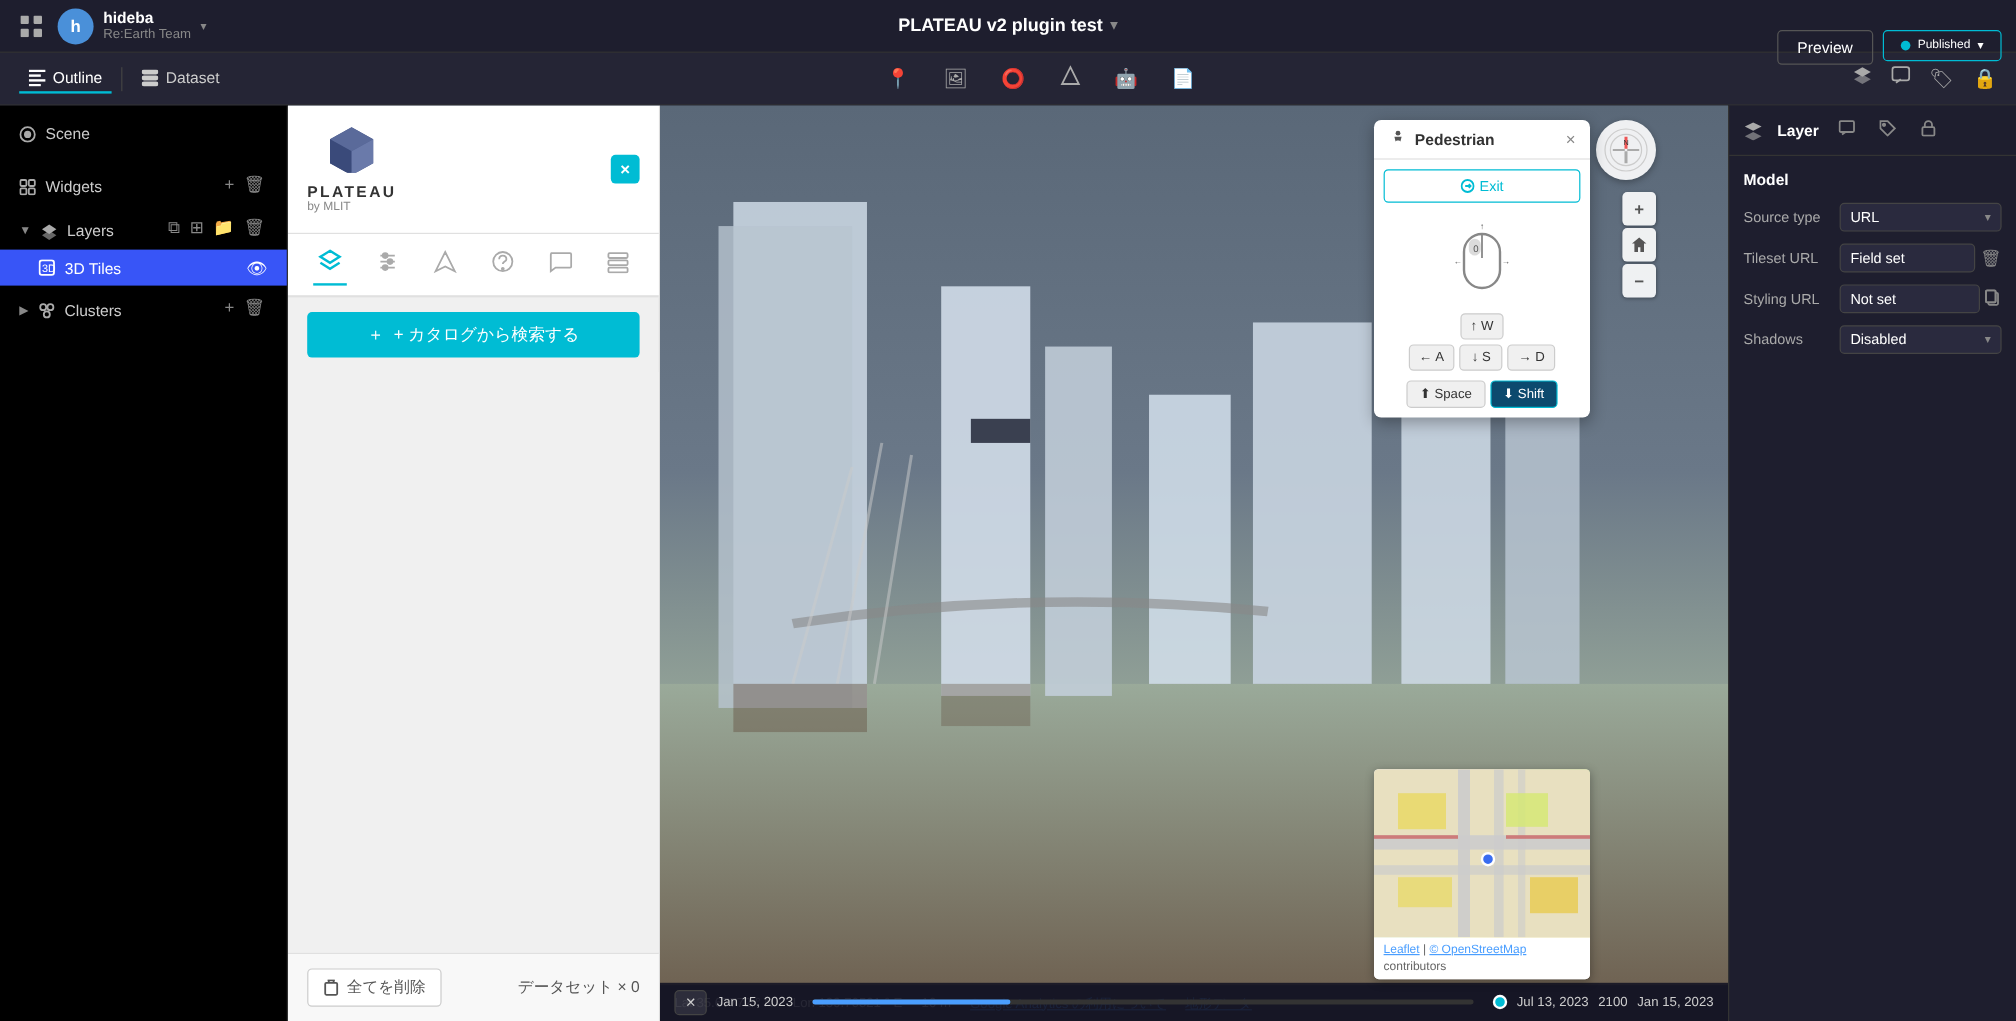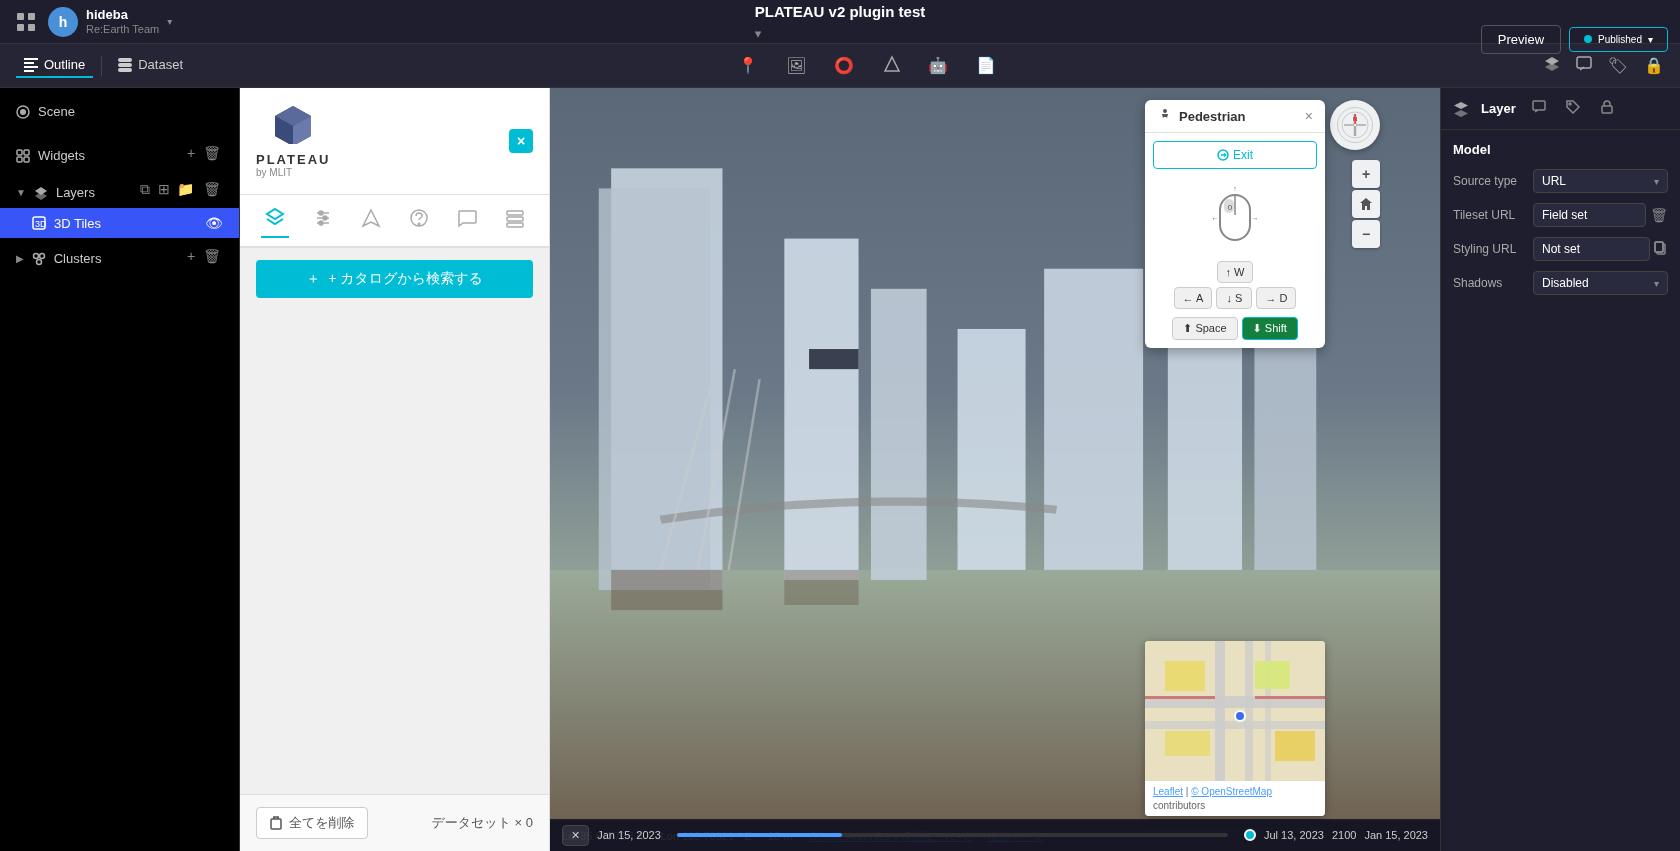"PLATEAU v2 plugin test" .topbar-center { flex-direction: column -> none }
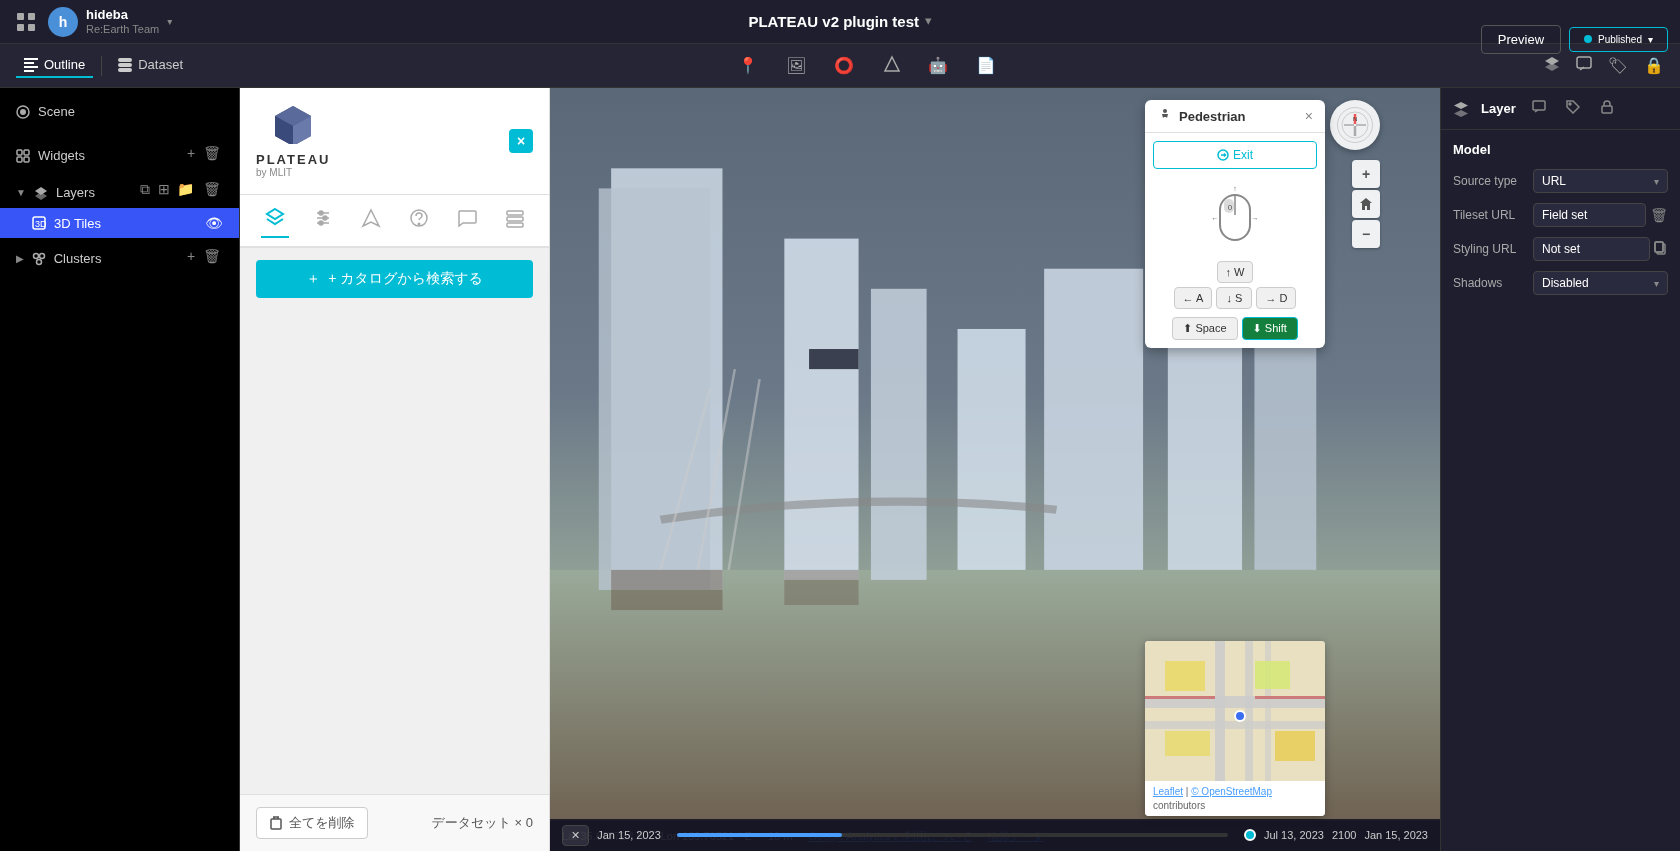"Preview" .topbar-right { align-items: center -> flex-start }
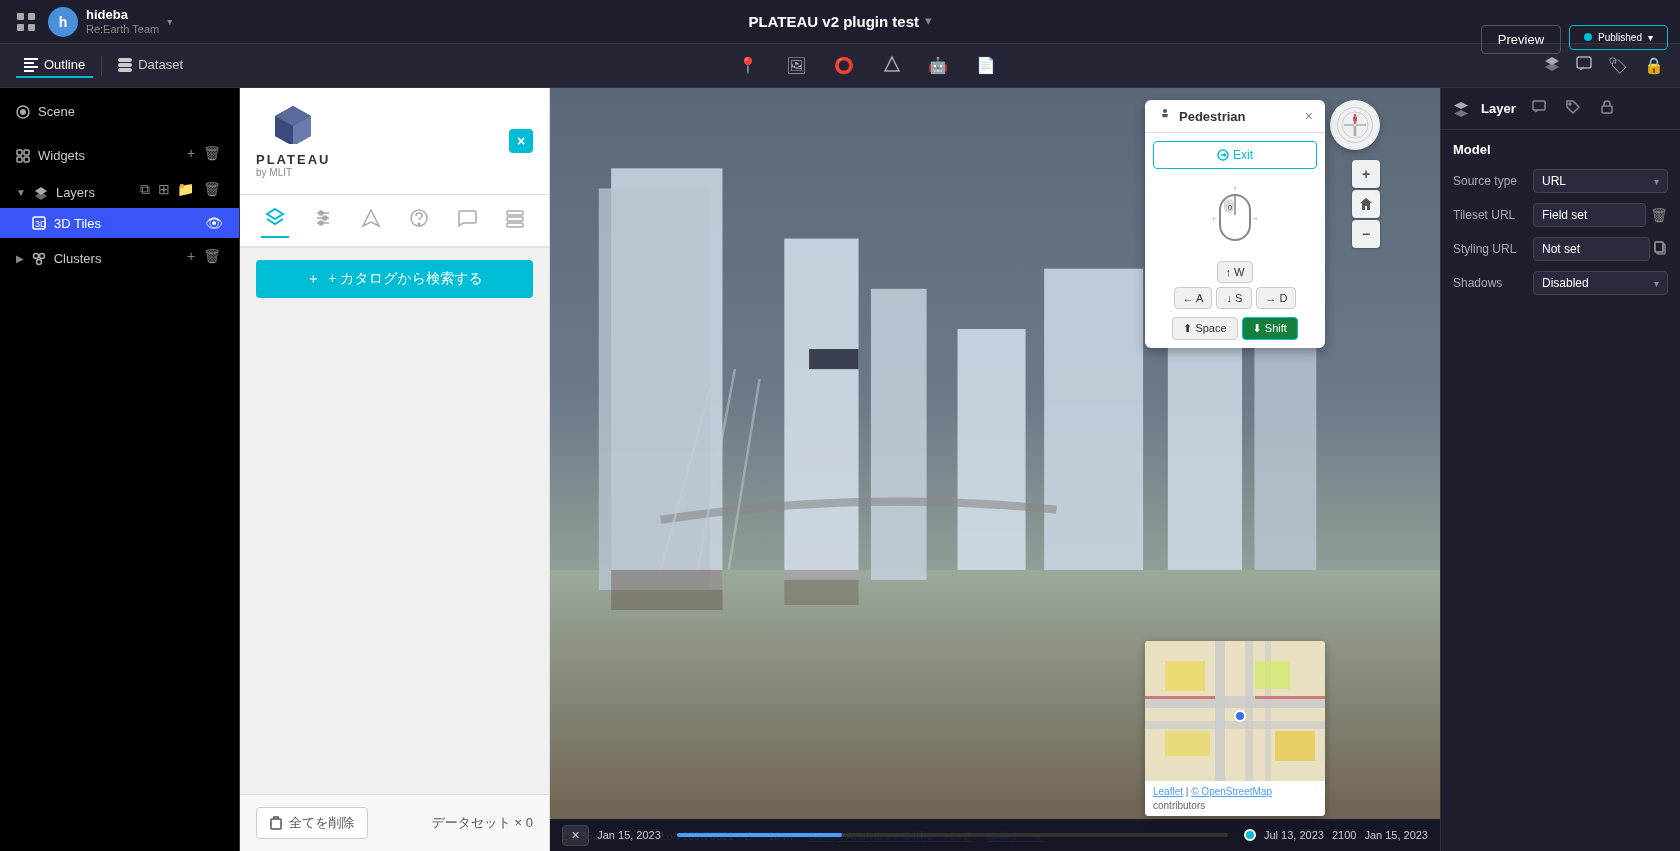"⬇ Shift" .shift-btn.green { background: #15803d -> #0c4a6e }
